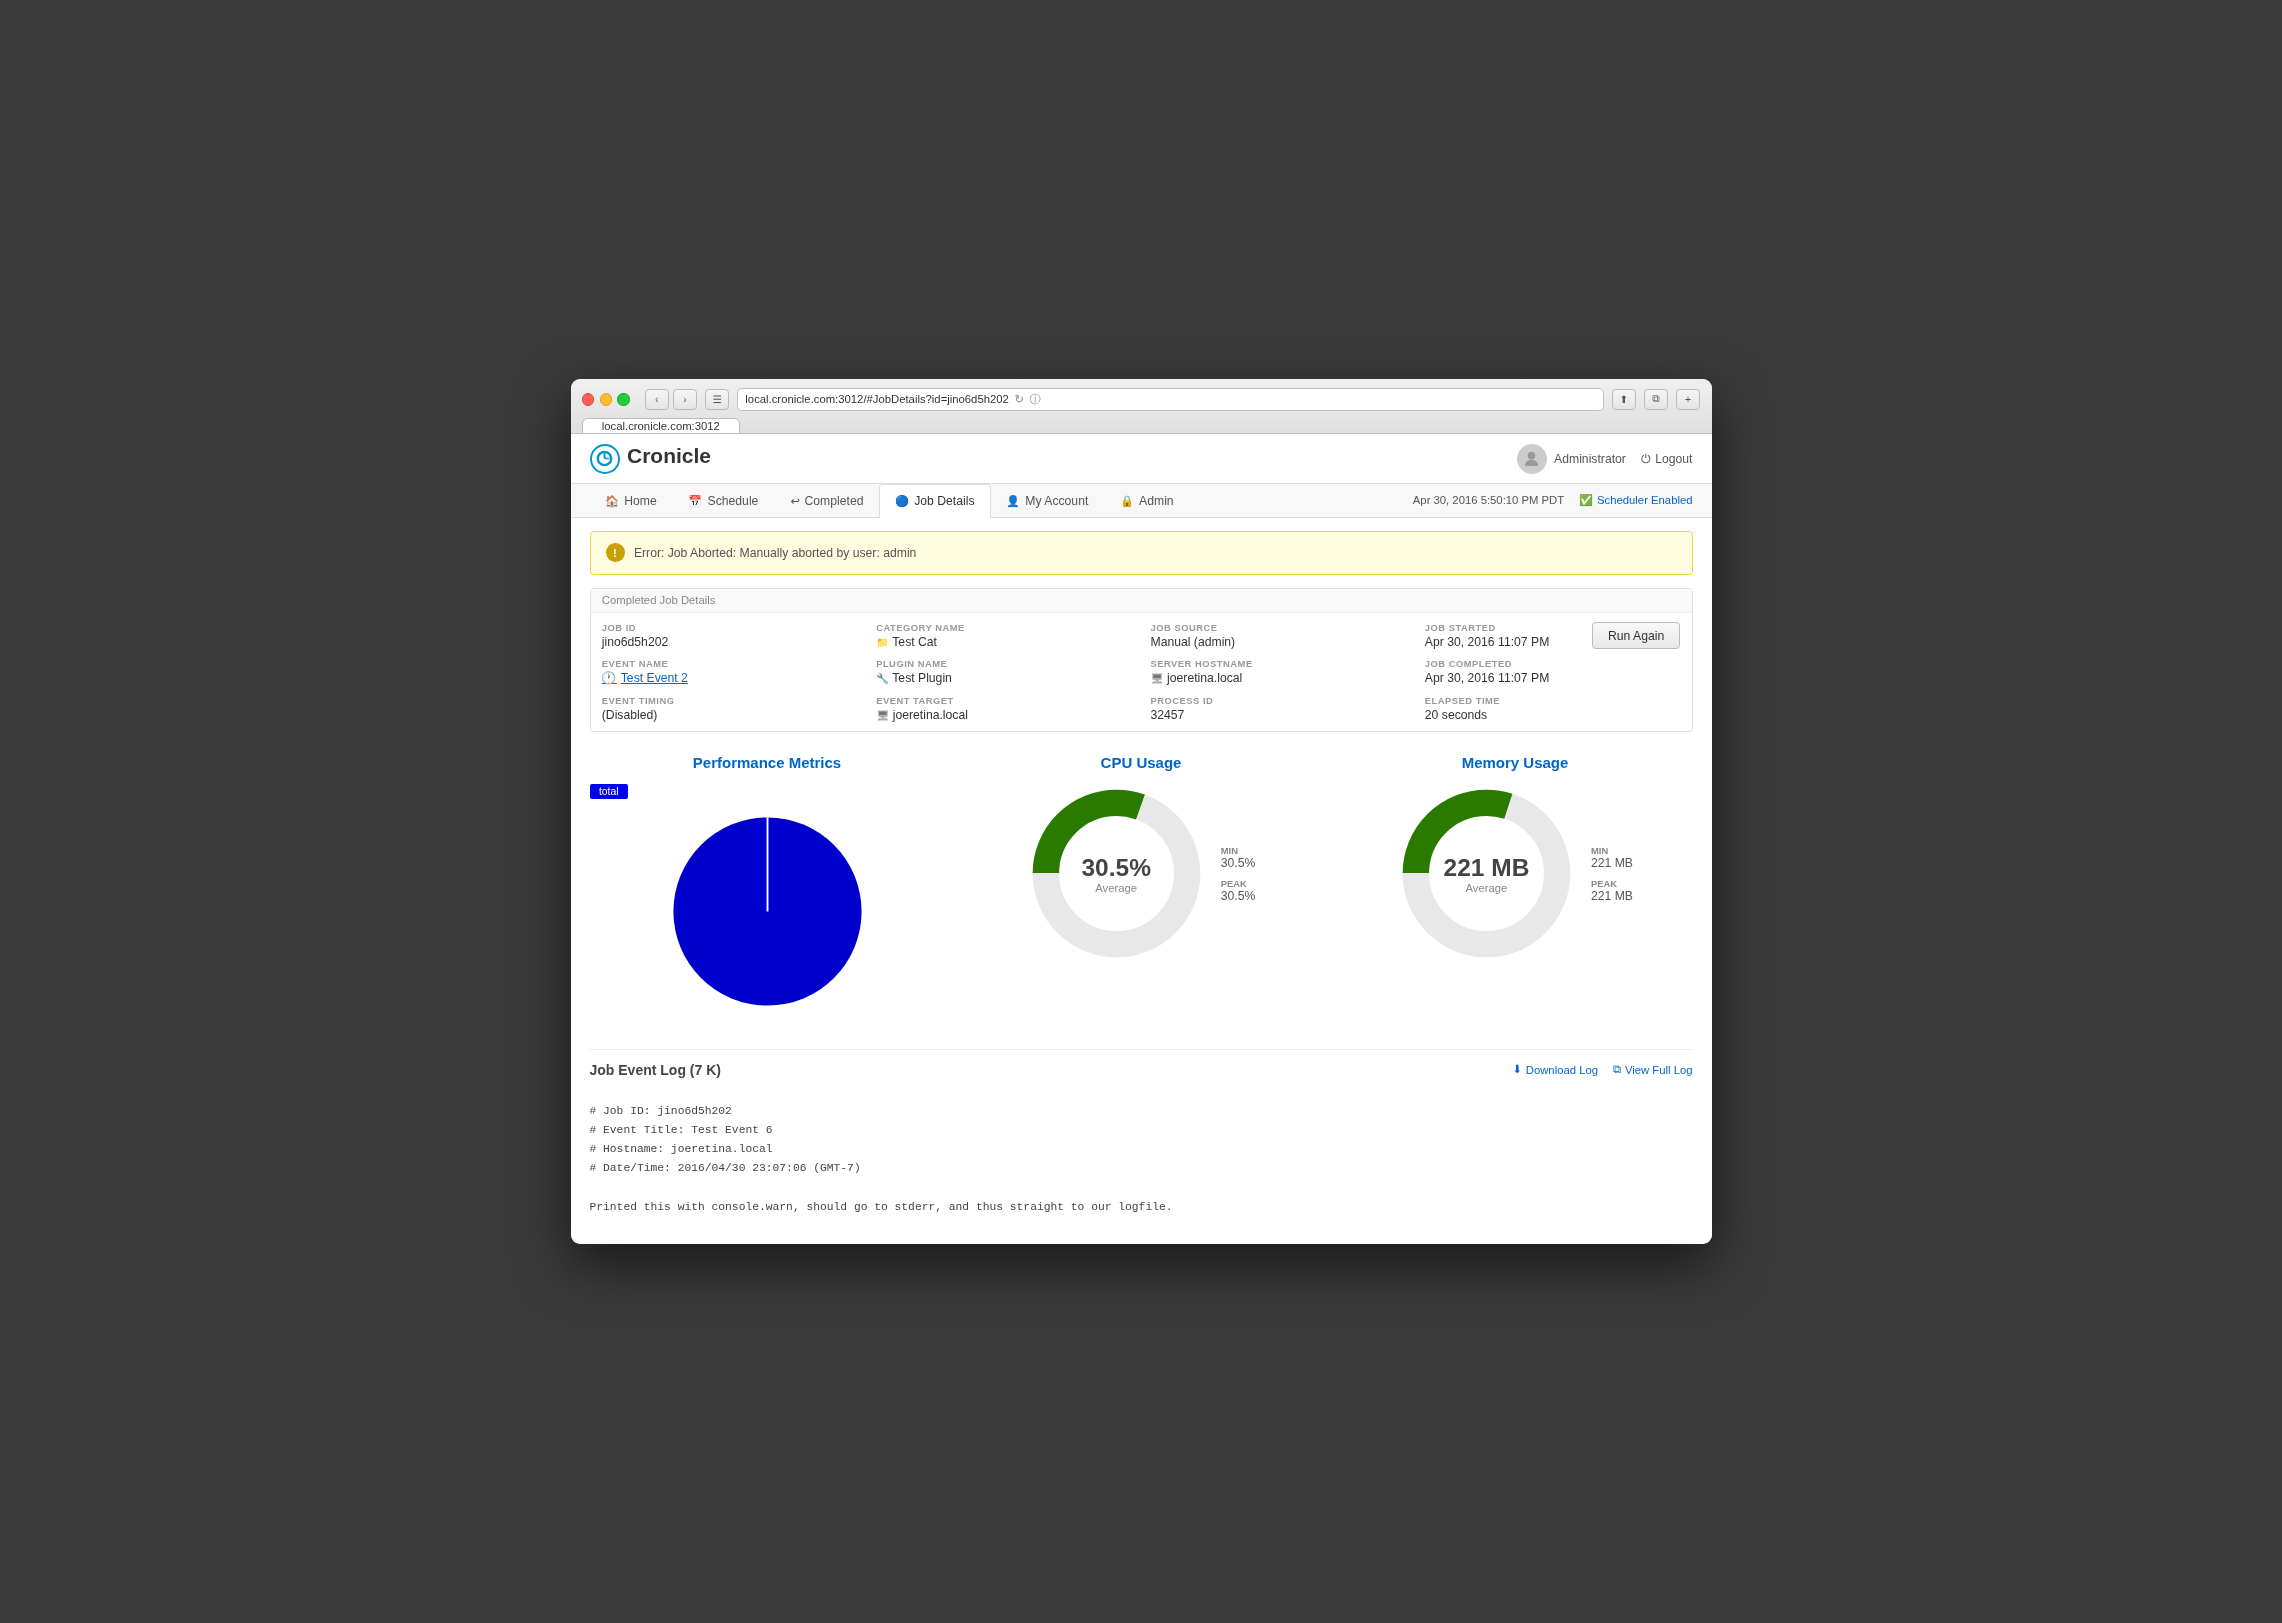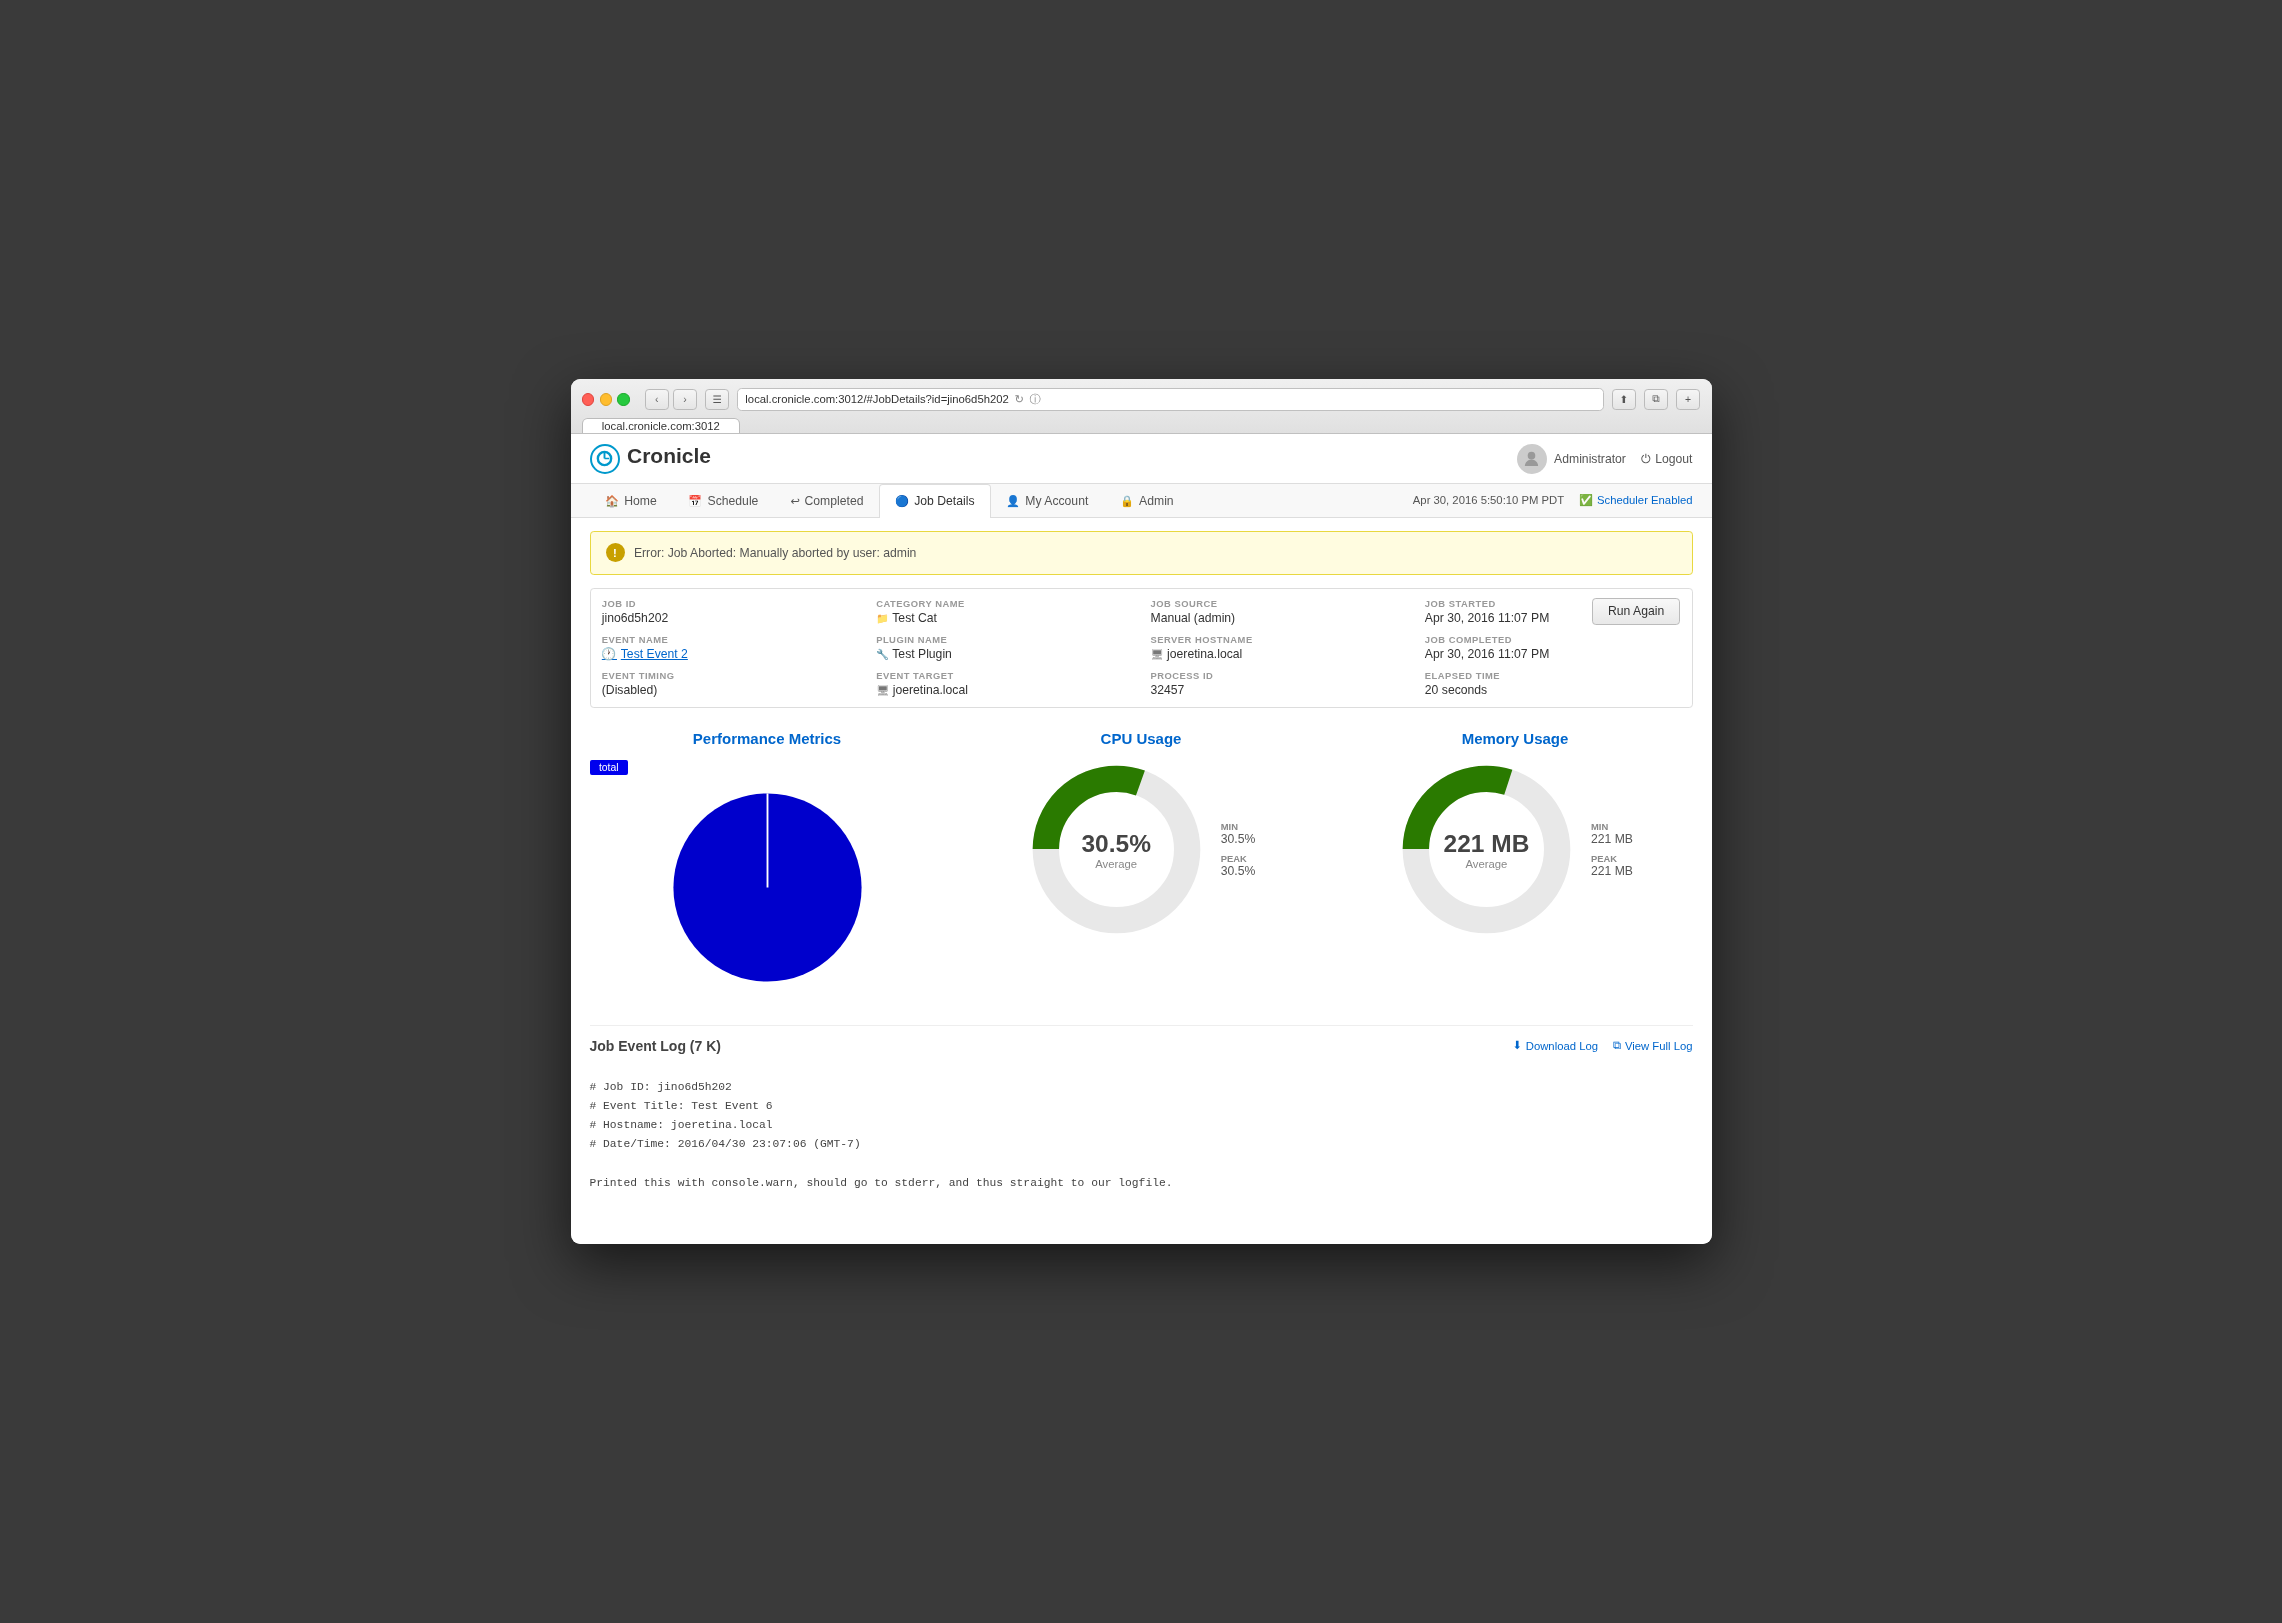"Completed Job Details" div.panel-title { html: none -> <div>Completed Job Details</div> }
